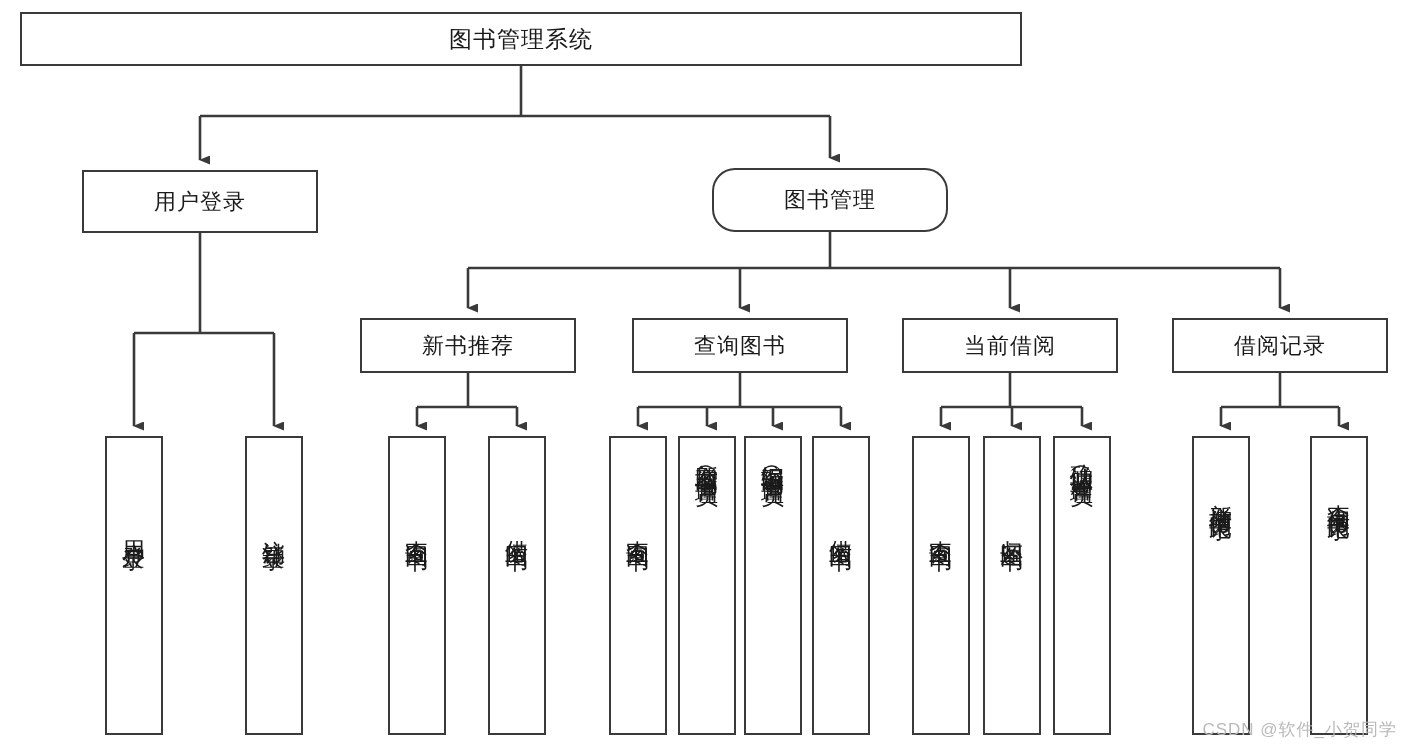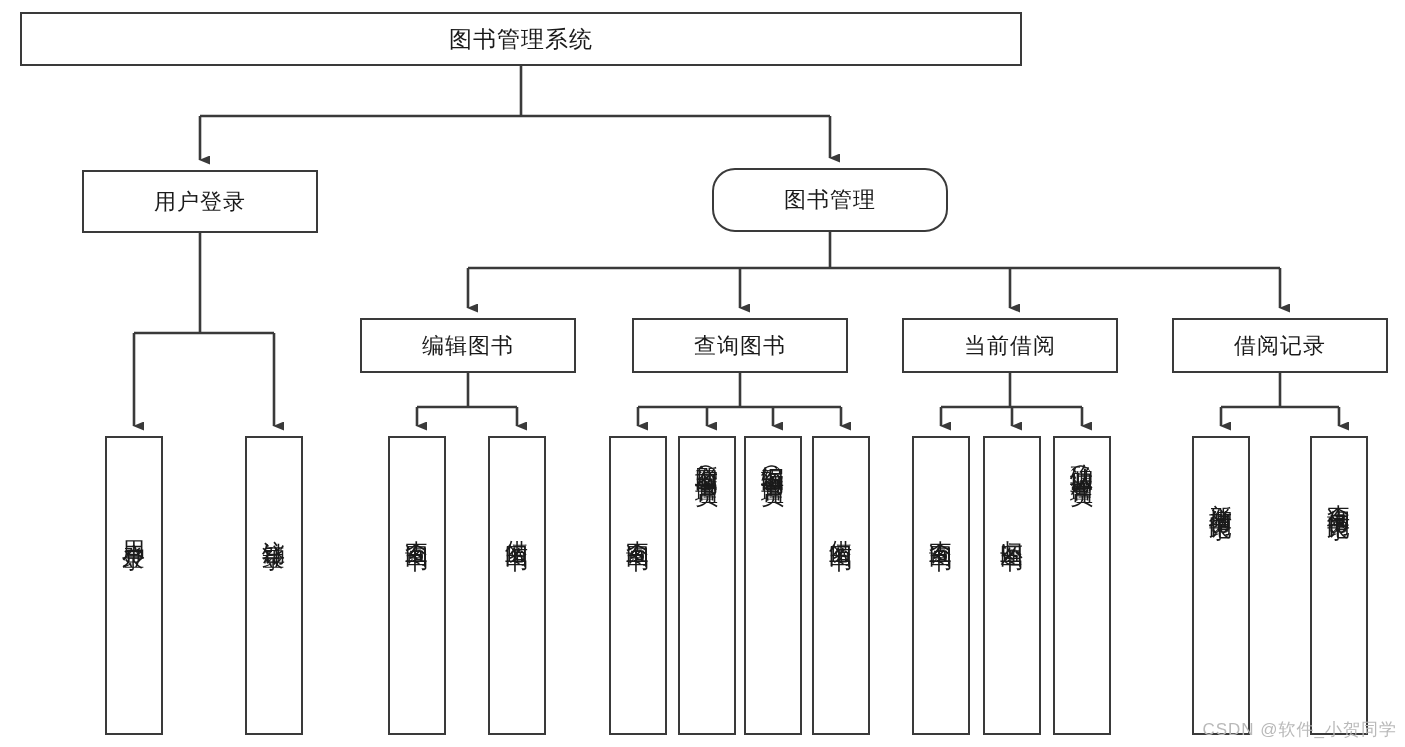"编辑图书" span { text: 编辑图书 -> 新书推荐 }
